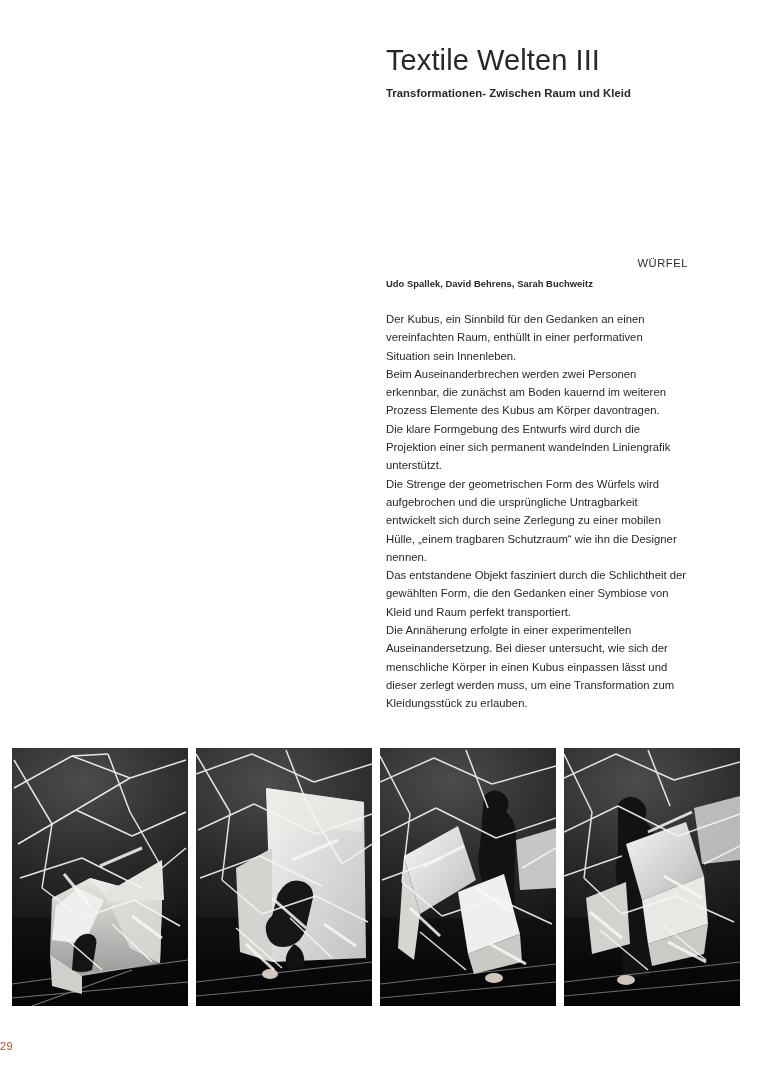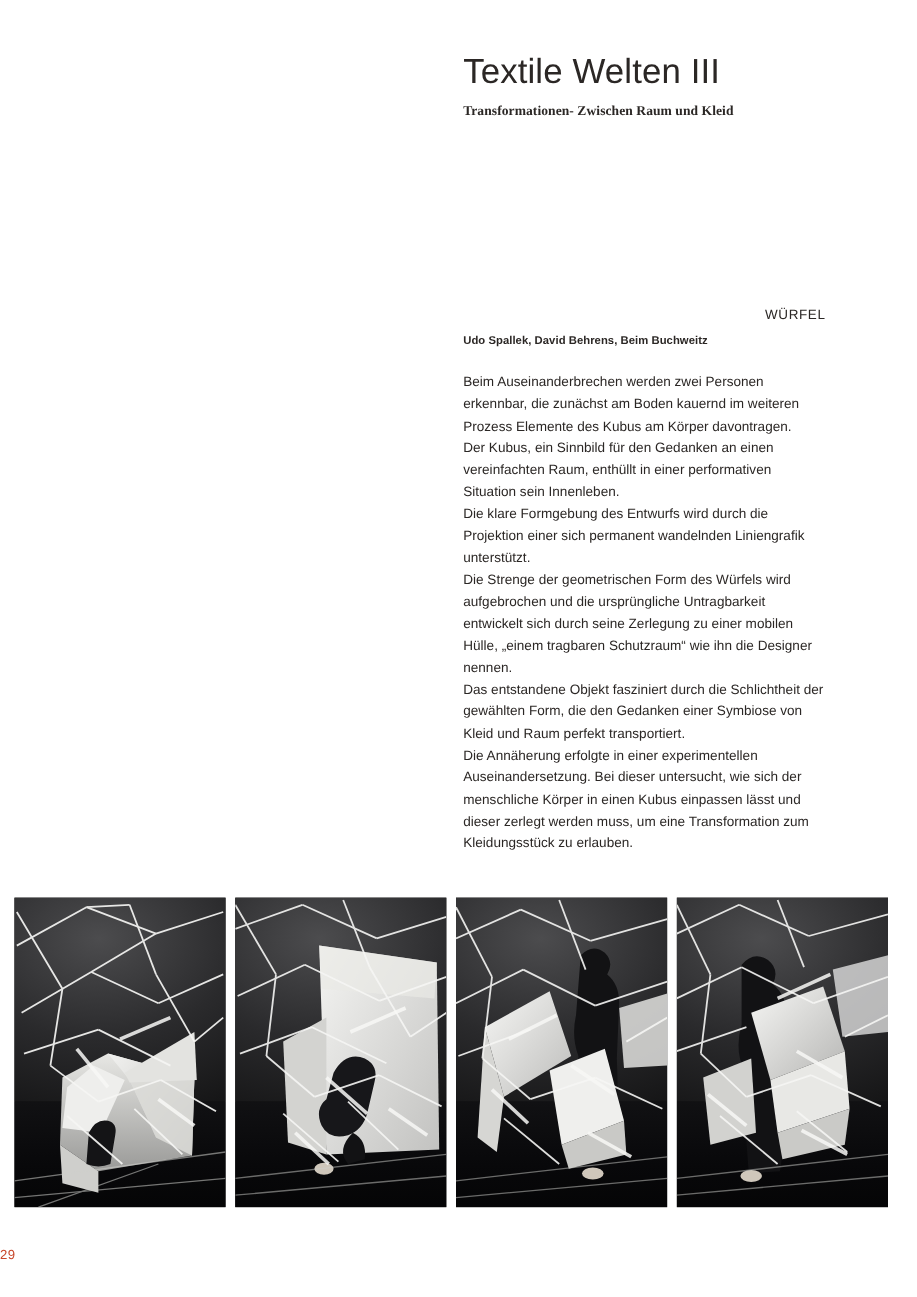"Transformationen- Zwischen Raum und" .doc-subtitle { font-family: Liberation Serif, serif -> none }
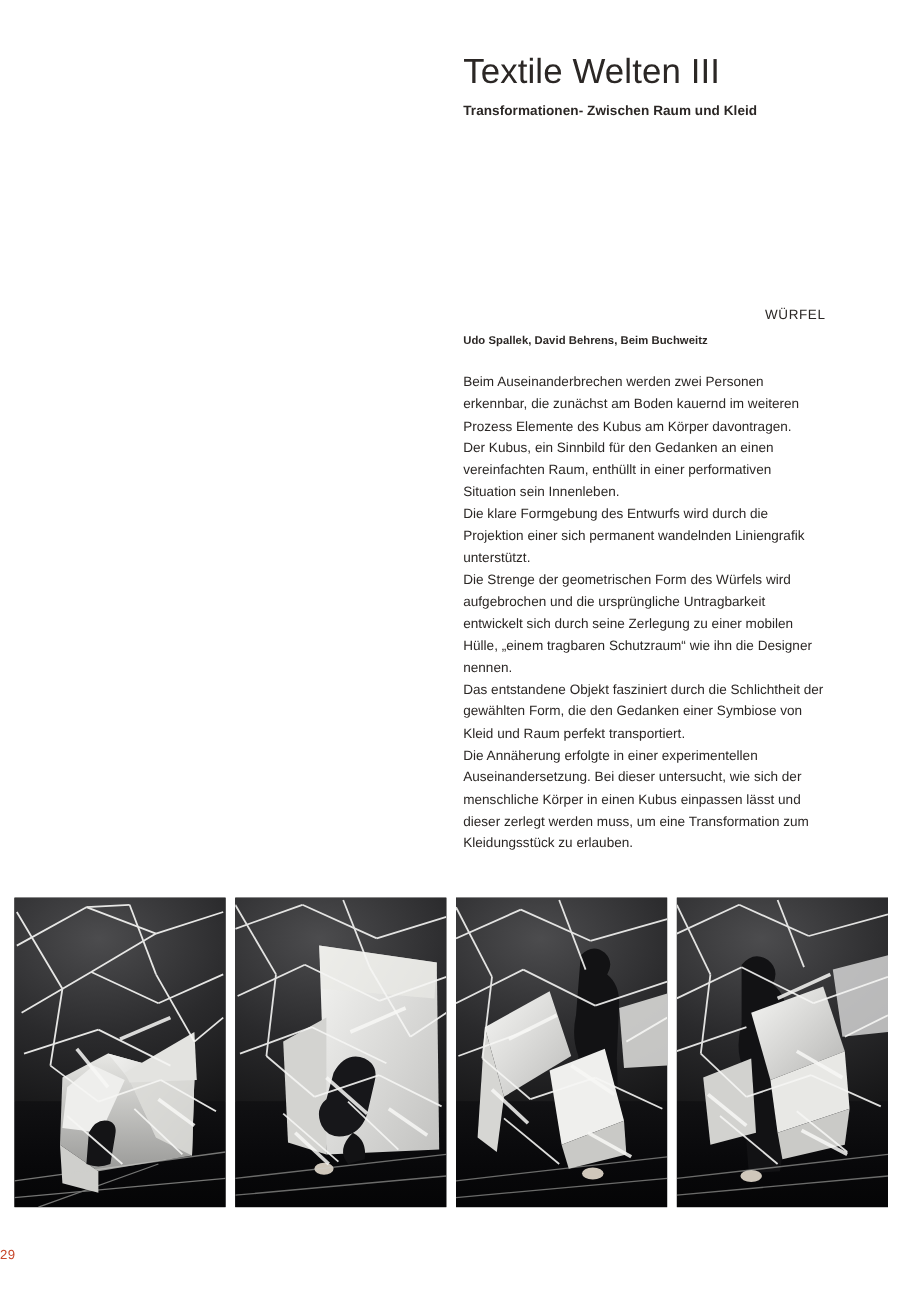"Udo Spallek, David Behrens, Beim" p.project-authors { text: Beim -> Sarah }
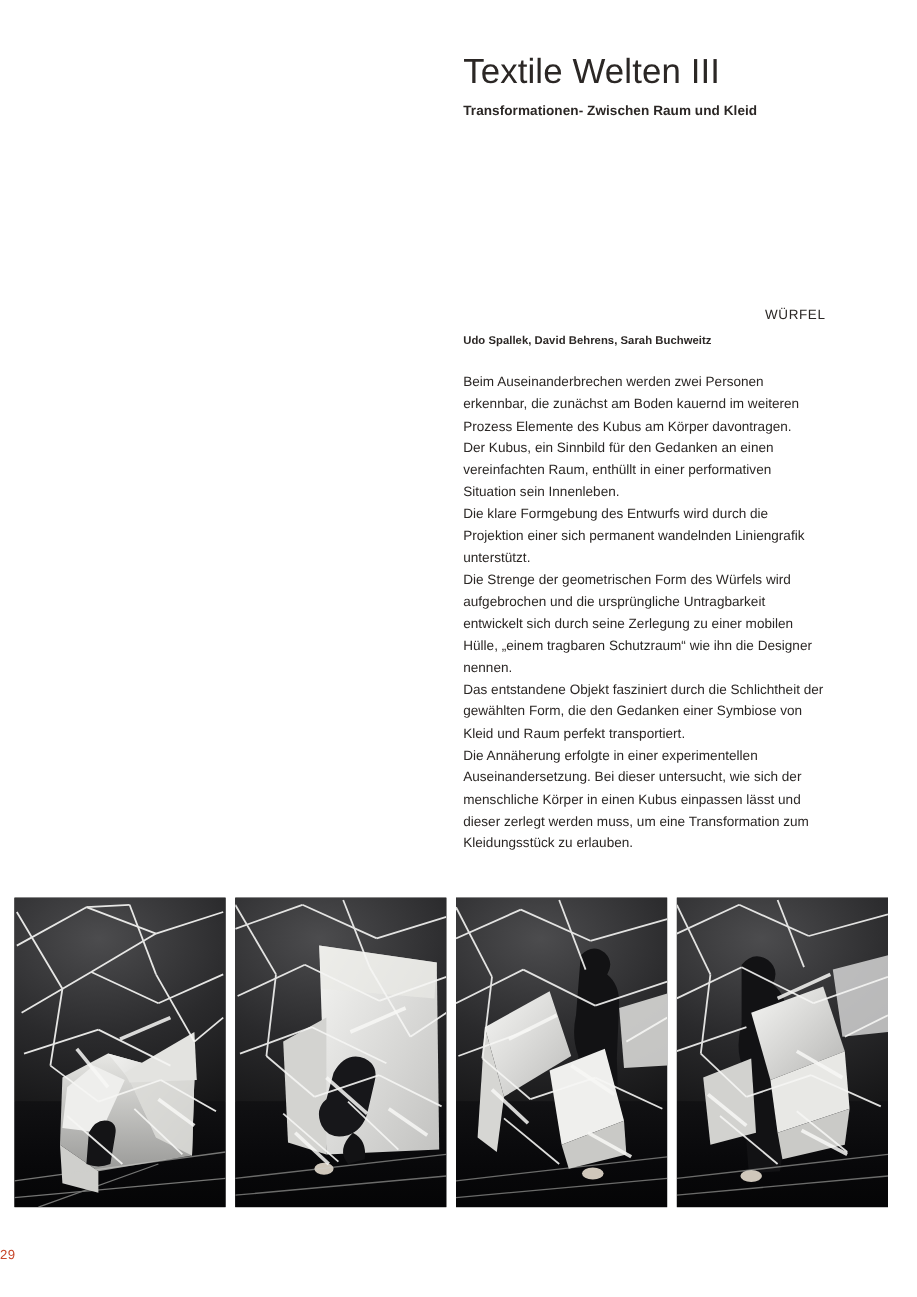"Beim Auseinanderbrechen werden zwei" p { order: before "Der Kubus, ein Sinnbild für" -> after "Der Kubus, ein Sinnbild für" }
